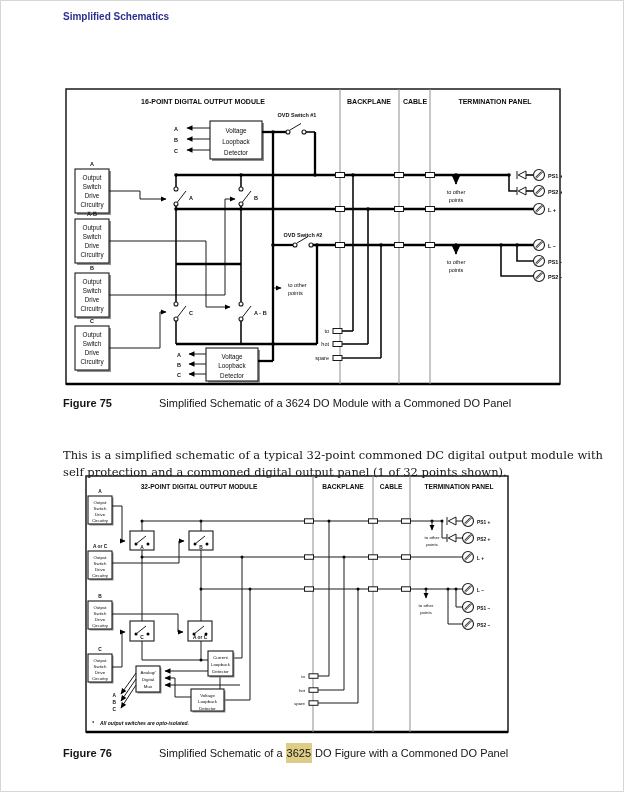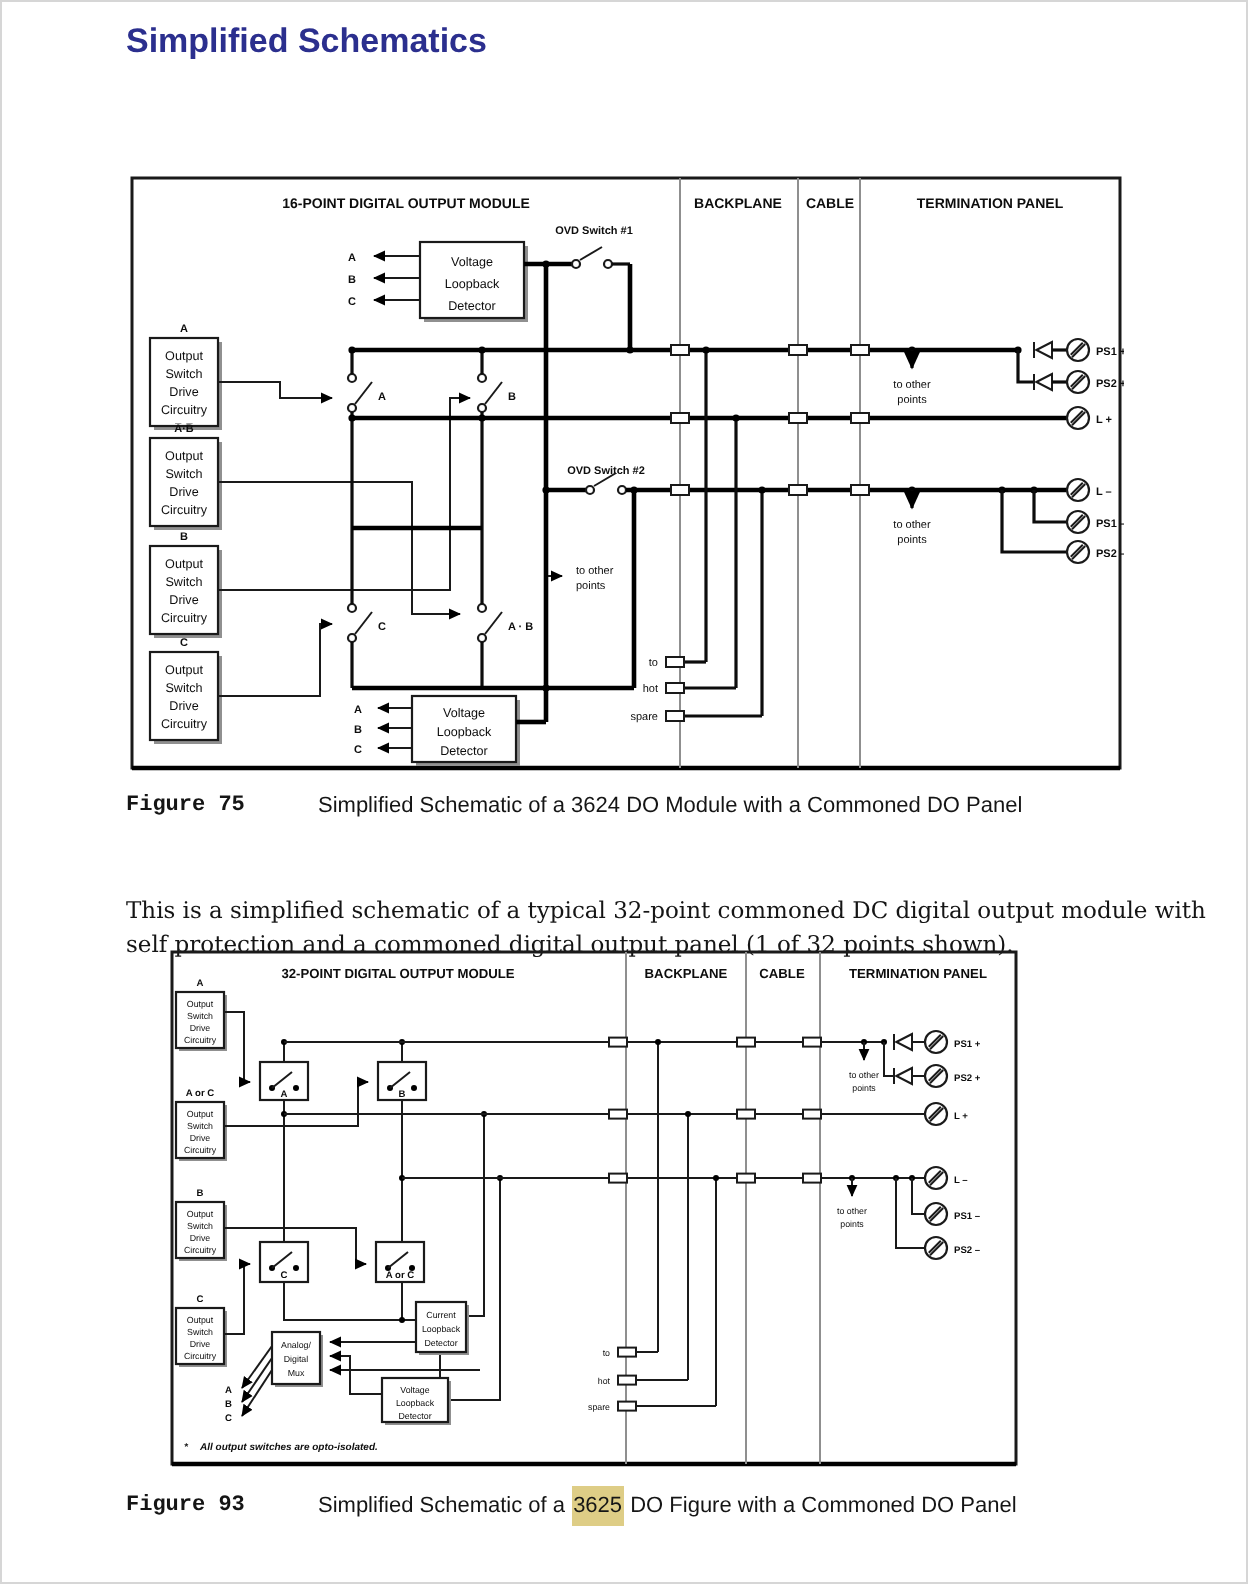"Simplified Schematics" .heading { font-size: 17px -> 10px }
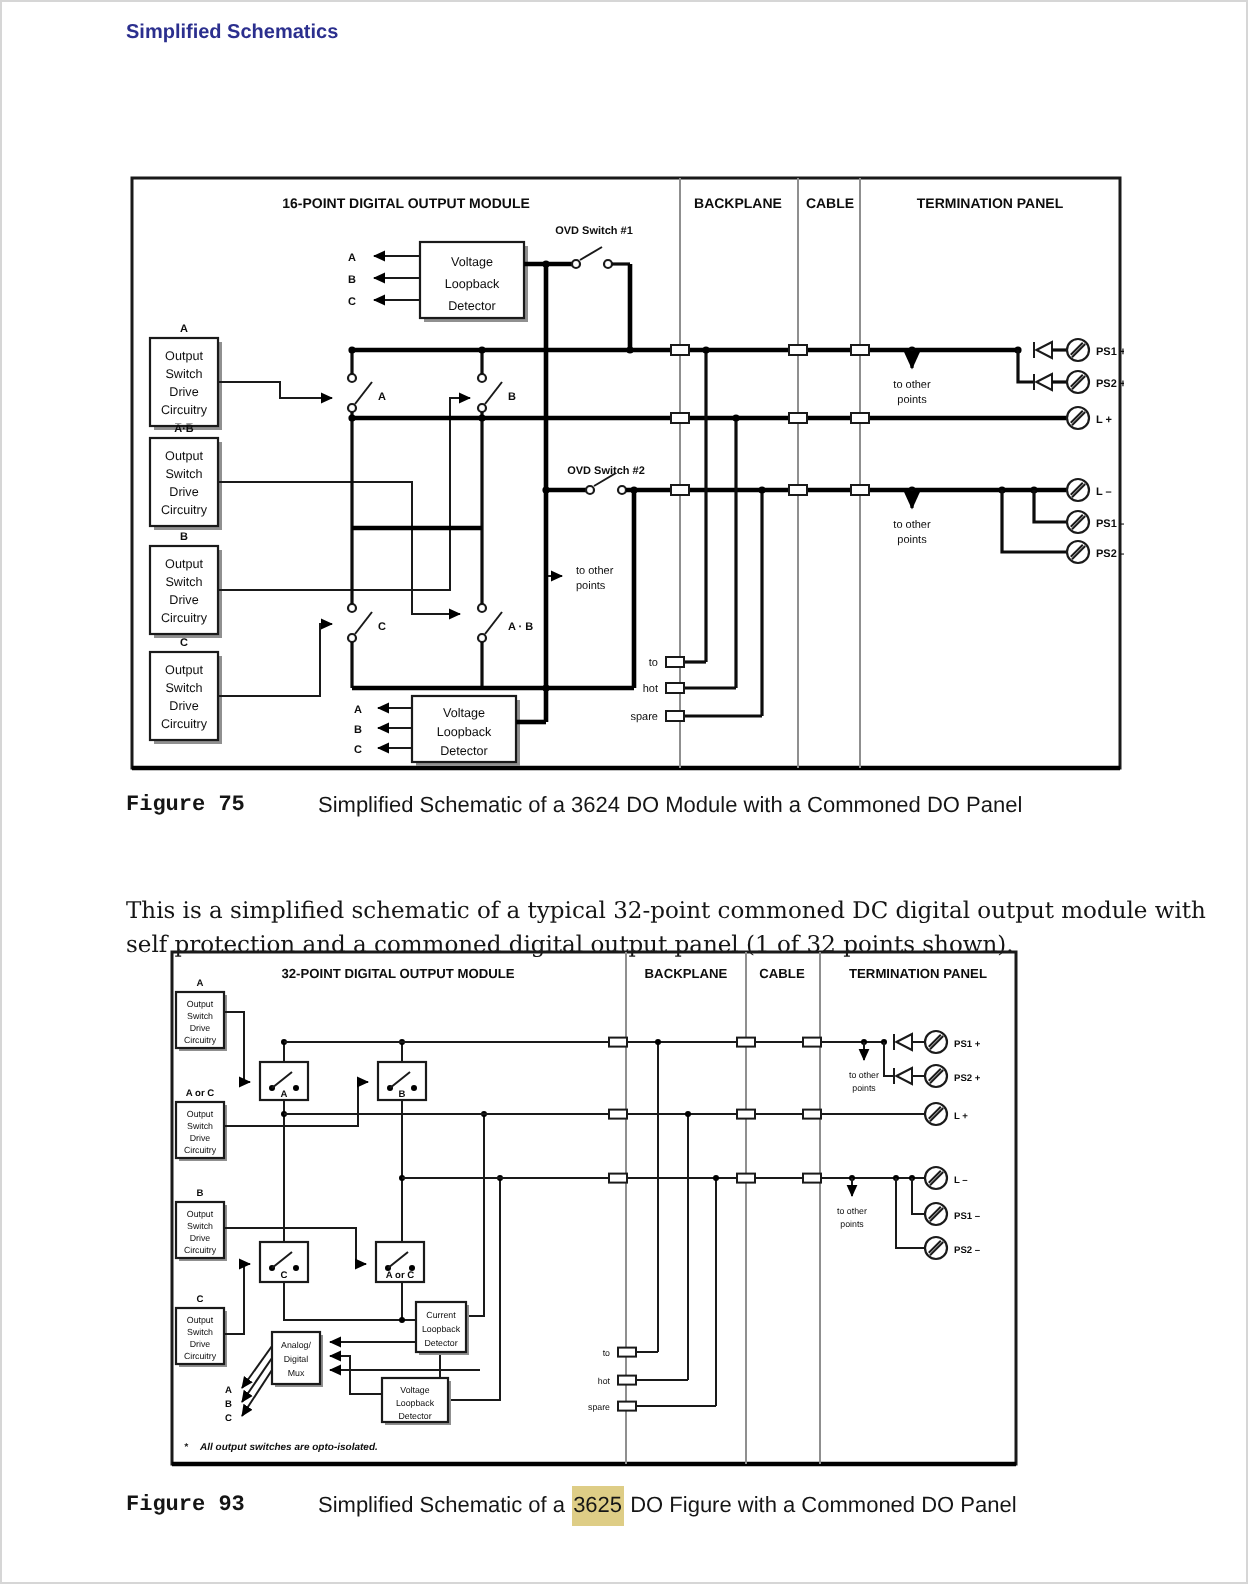"Figure 75" .figcap .fl { font-family: Liberation Mono, monospace -> none }
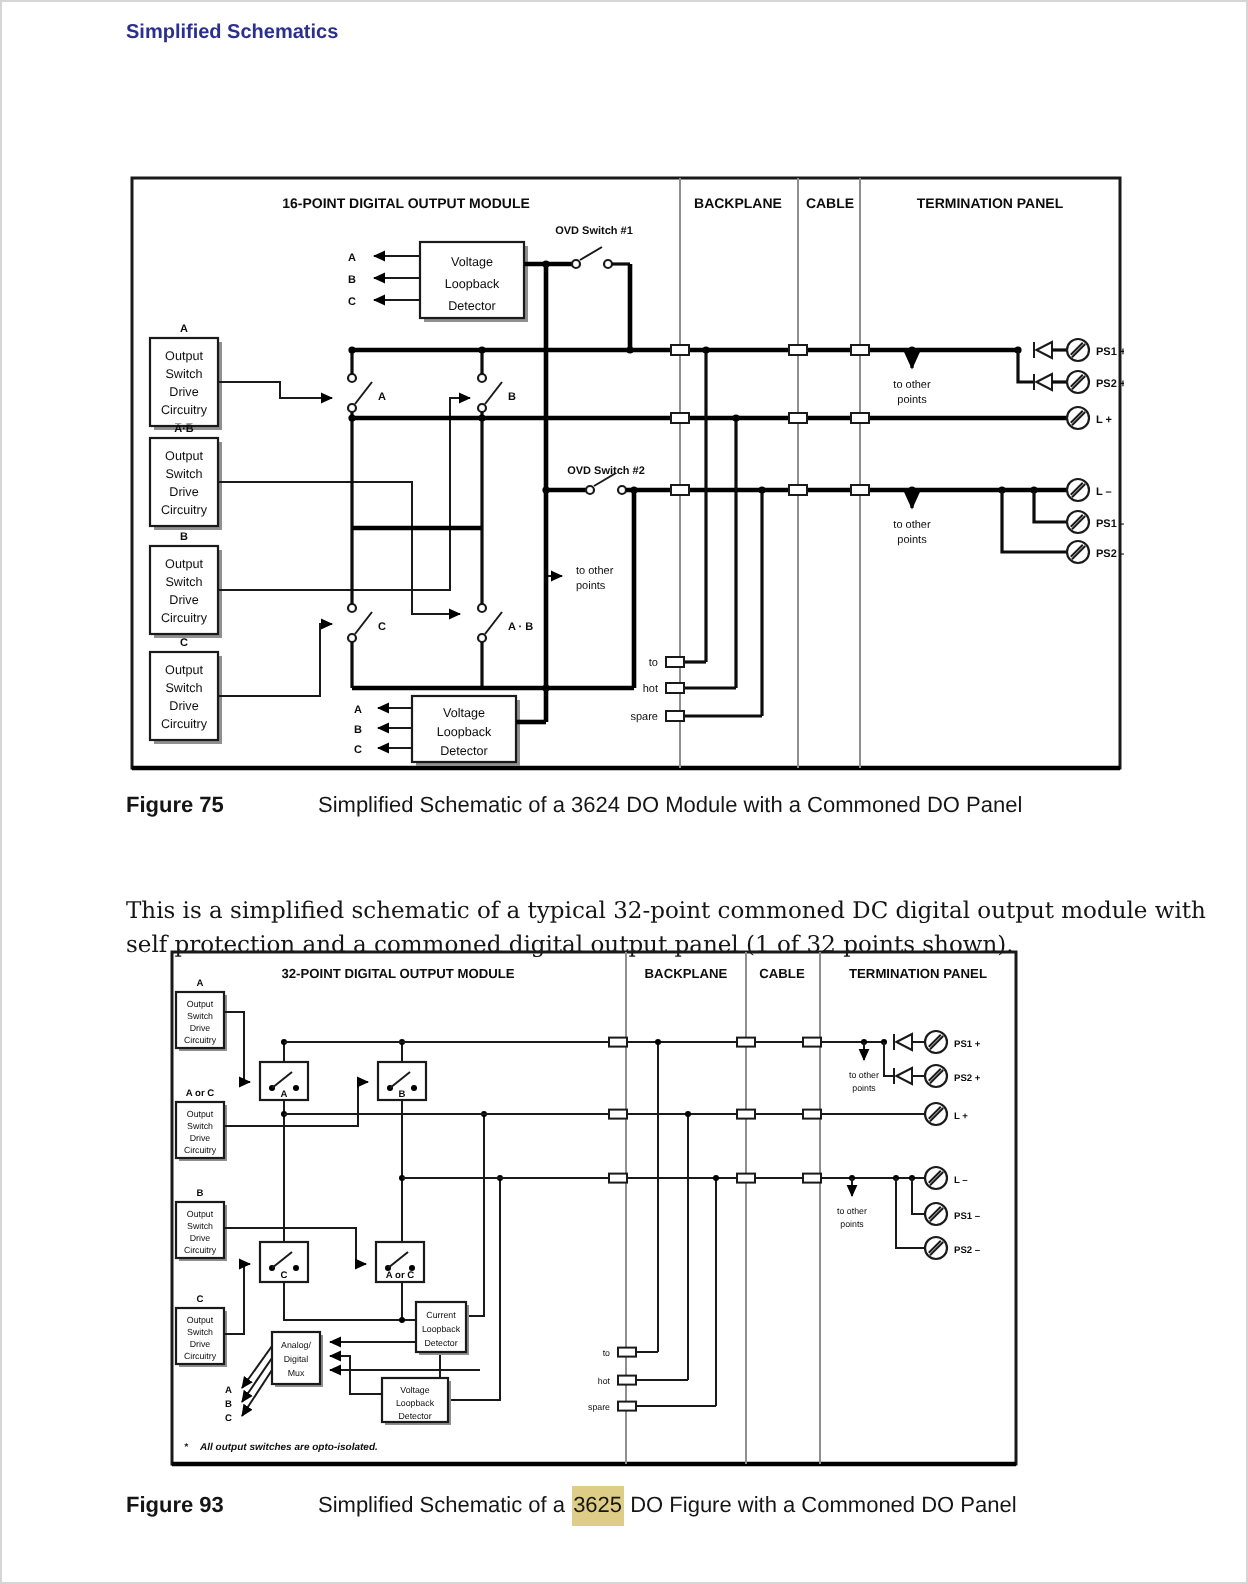"Figure 93" span.fl { text: 93 -> 76 }
